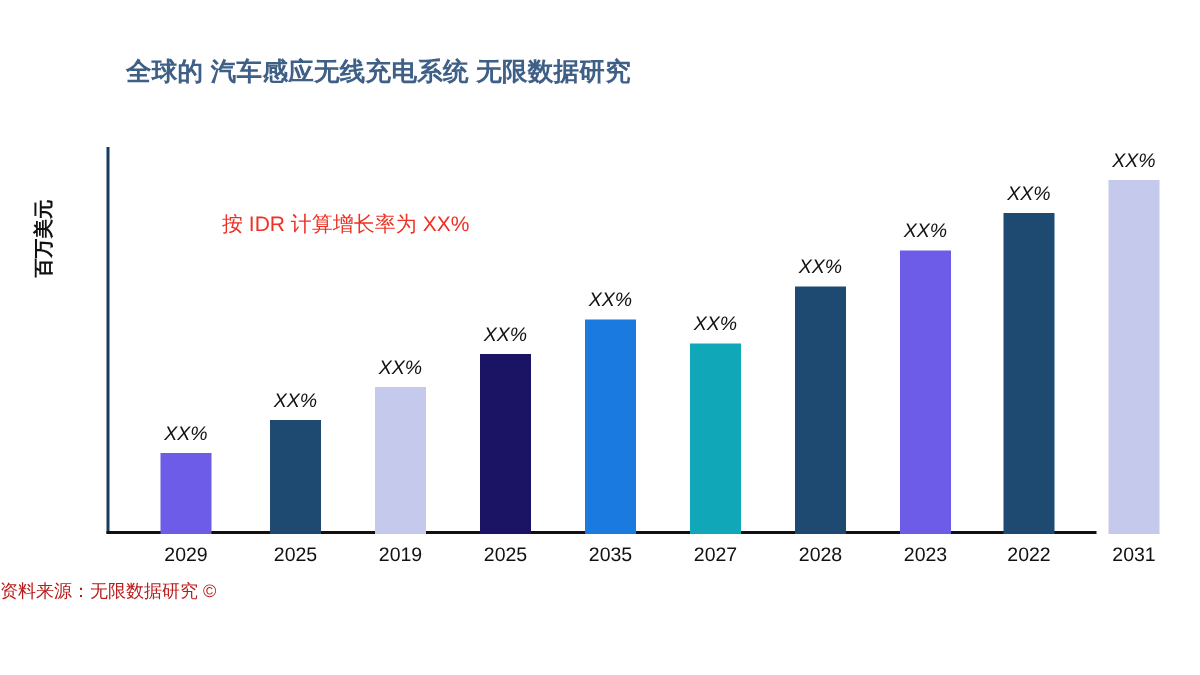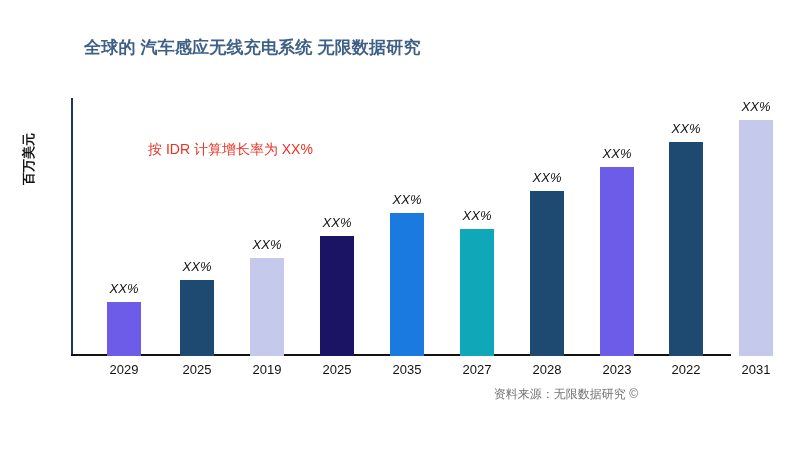"资料来源：无限数据研究 ©" #source-note { color: #737373 -> #b91c1c; text-align: right -> left }
